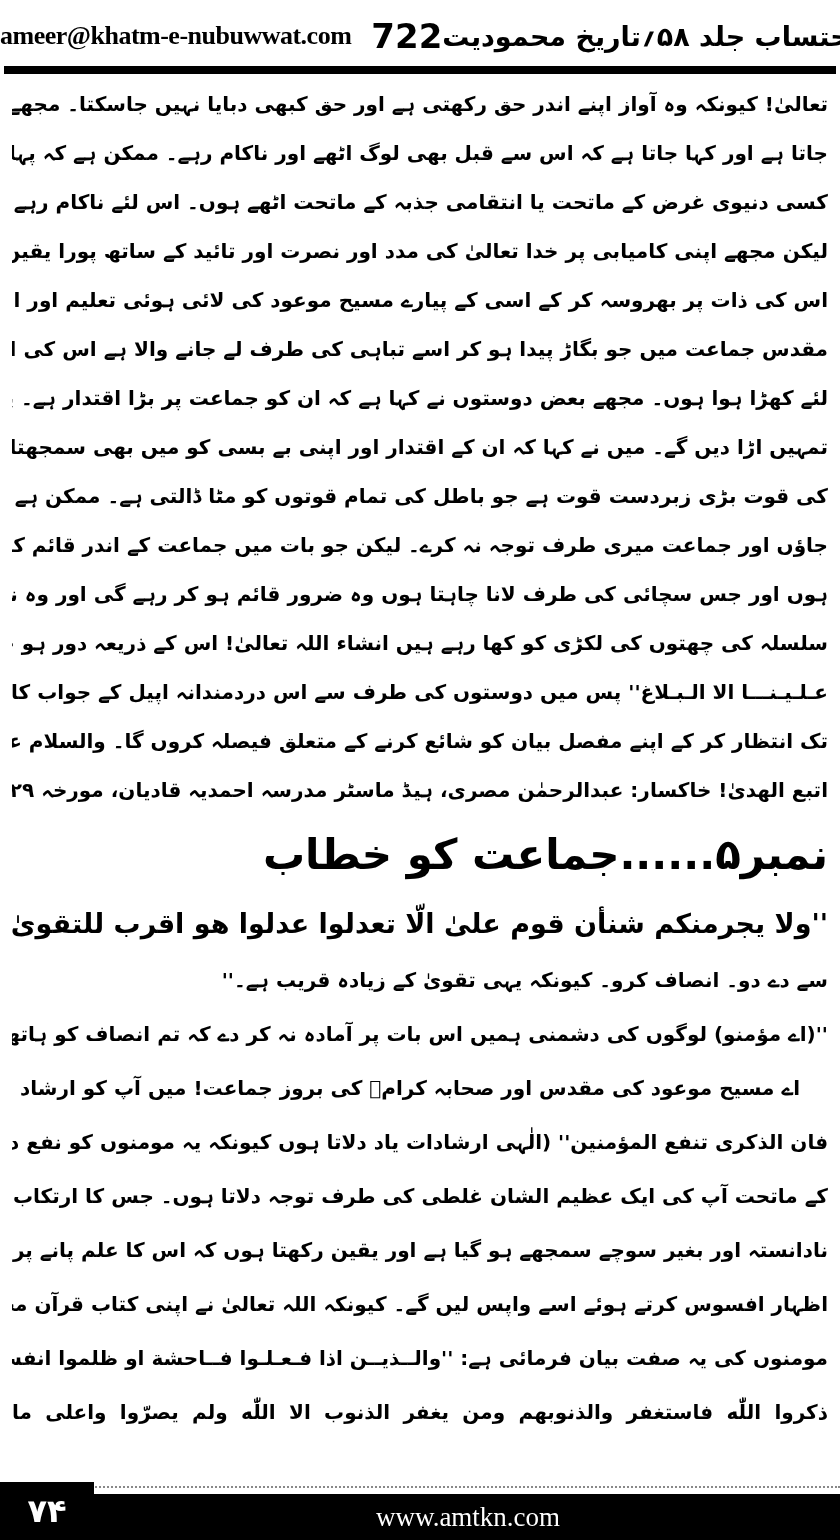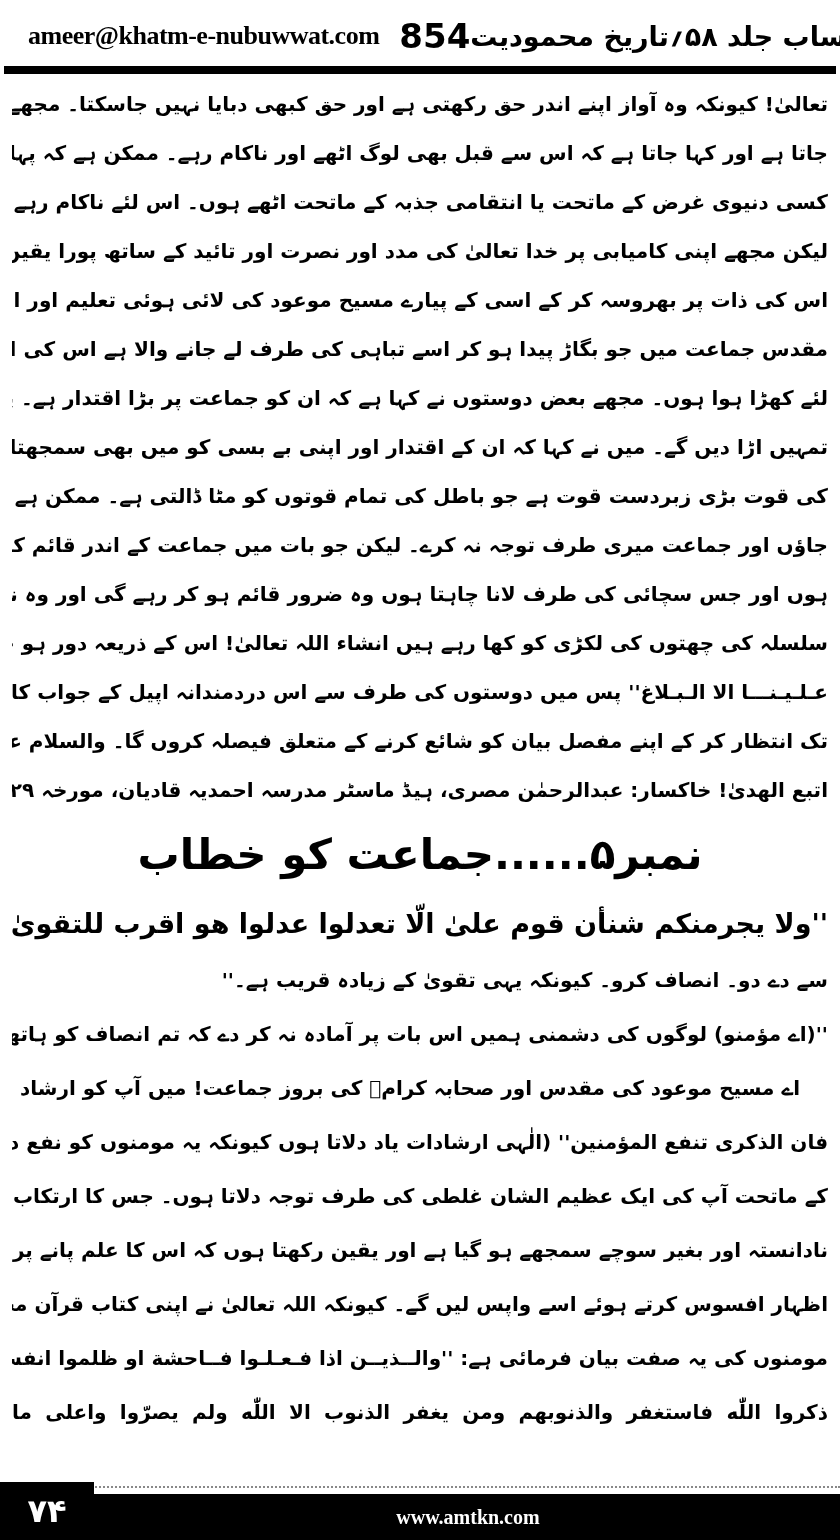"ameer@khatm-e-nubuwwat.com" .hdr { margin-left: 28px -> none }
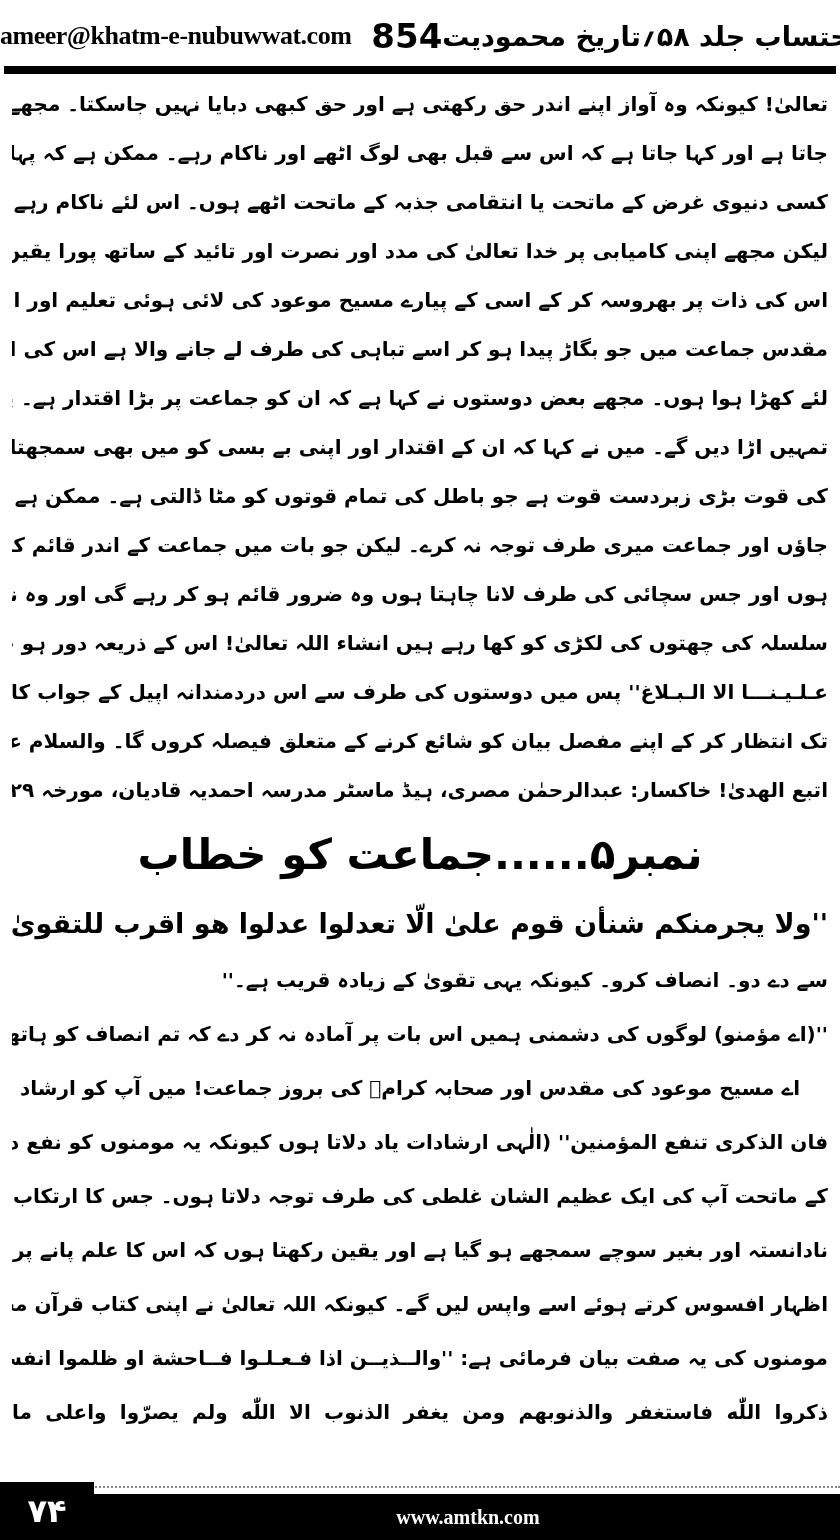"854" span.hdr-num { text: 854 -> 722 }
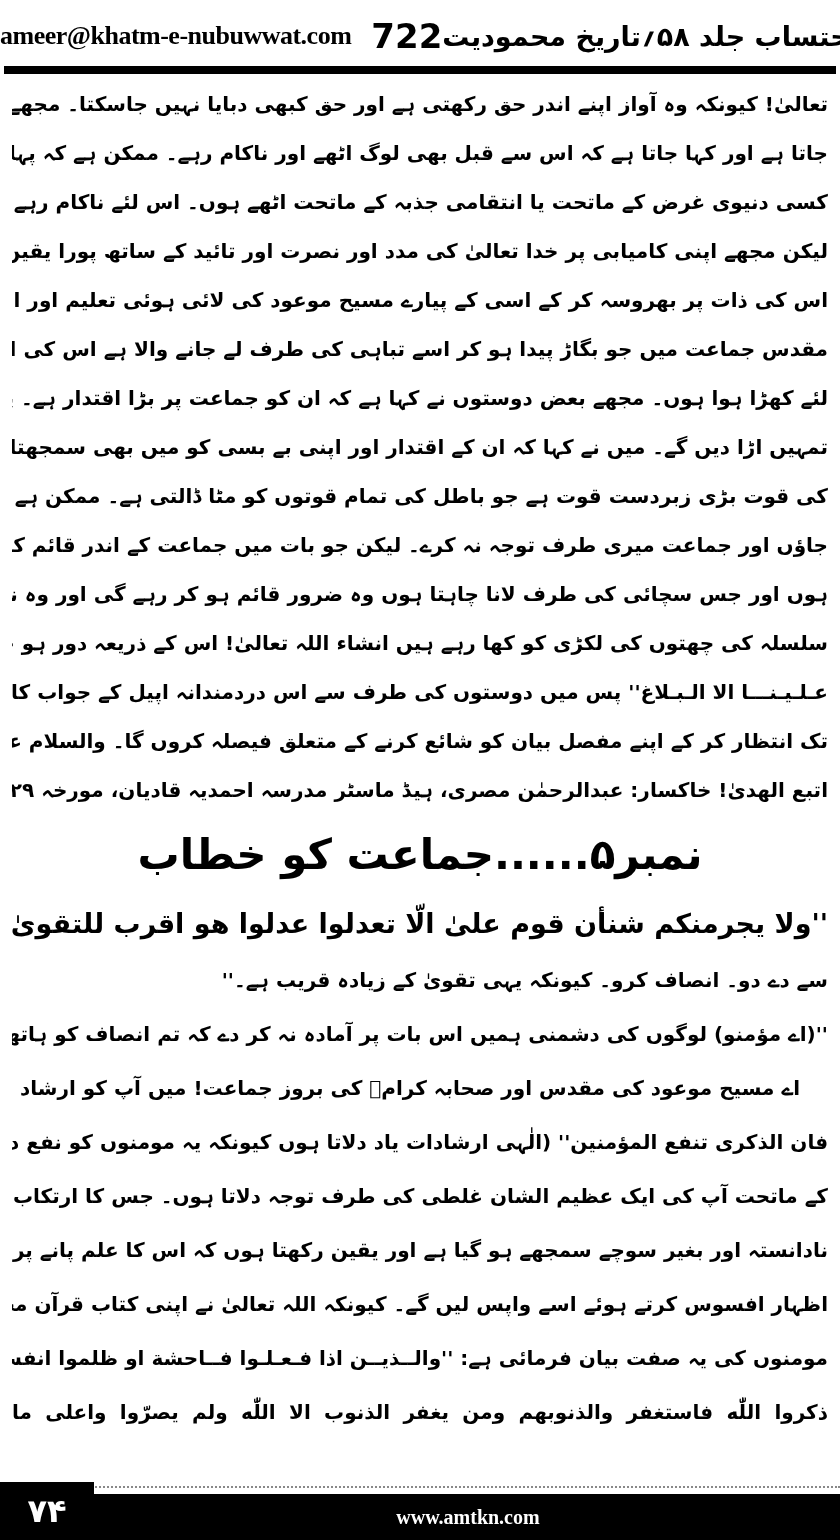"نمبر۵......جماعت کو خطاب" .heading { text-align: center -> none }
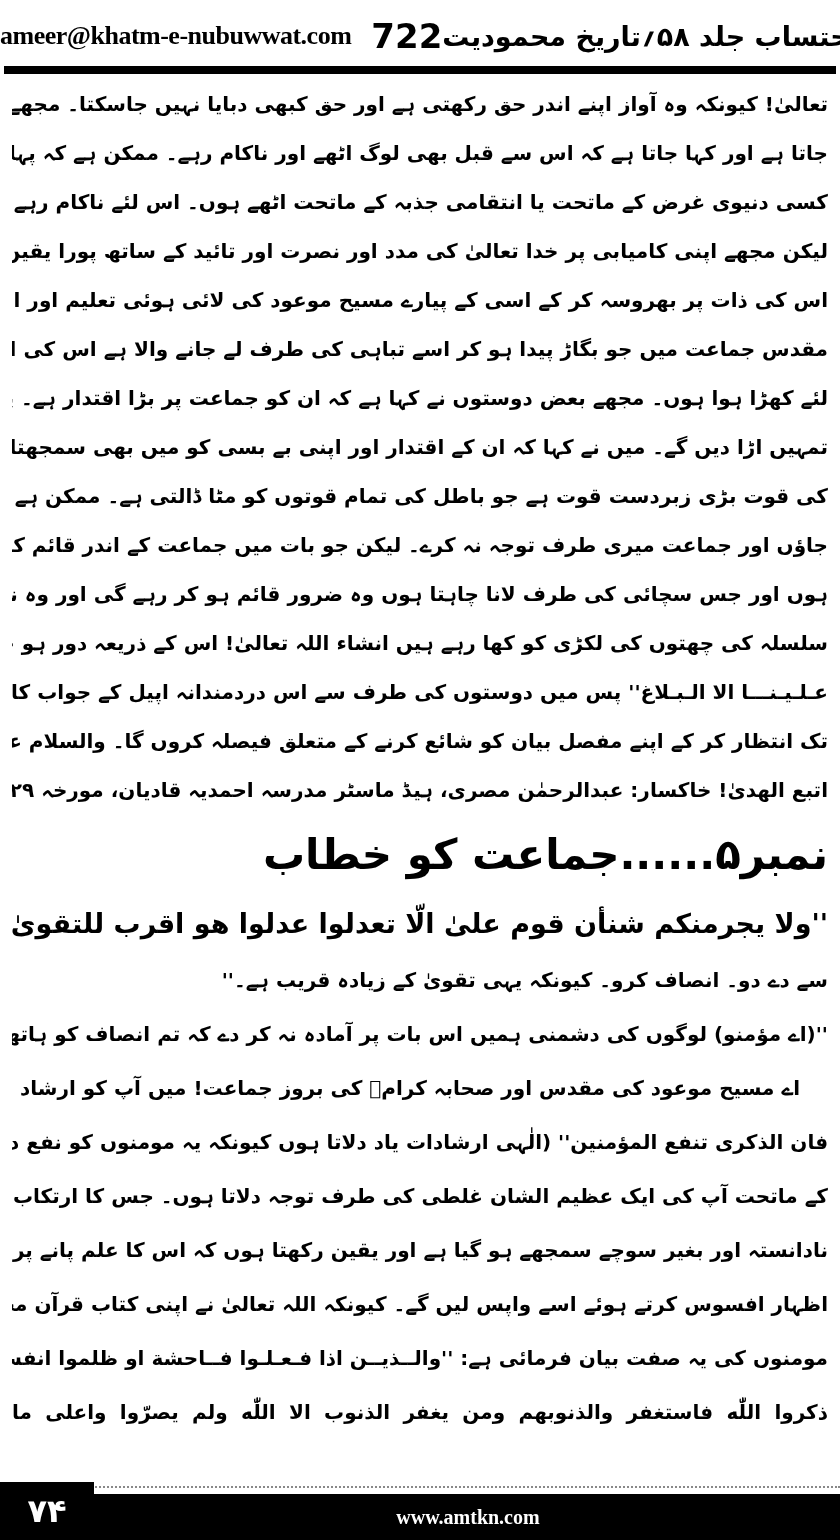"www.amtkn.com" .ftr-link { font-size: 20px -> 27px; font-weight: bold -> normal }
